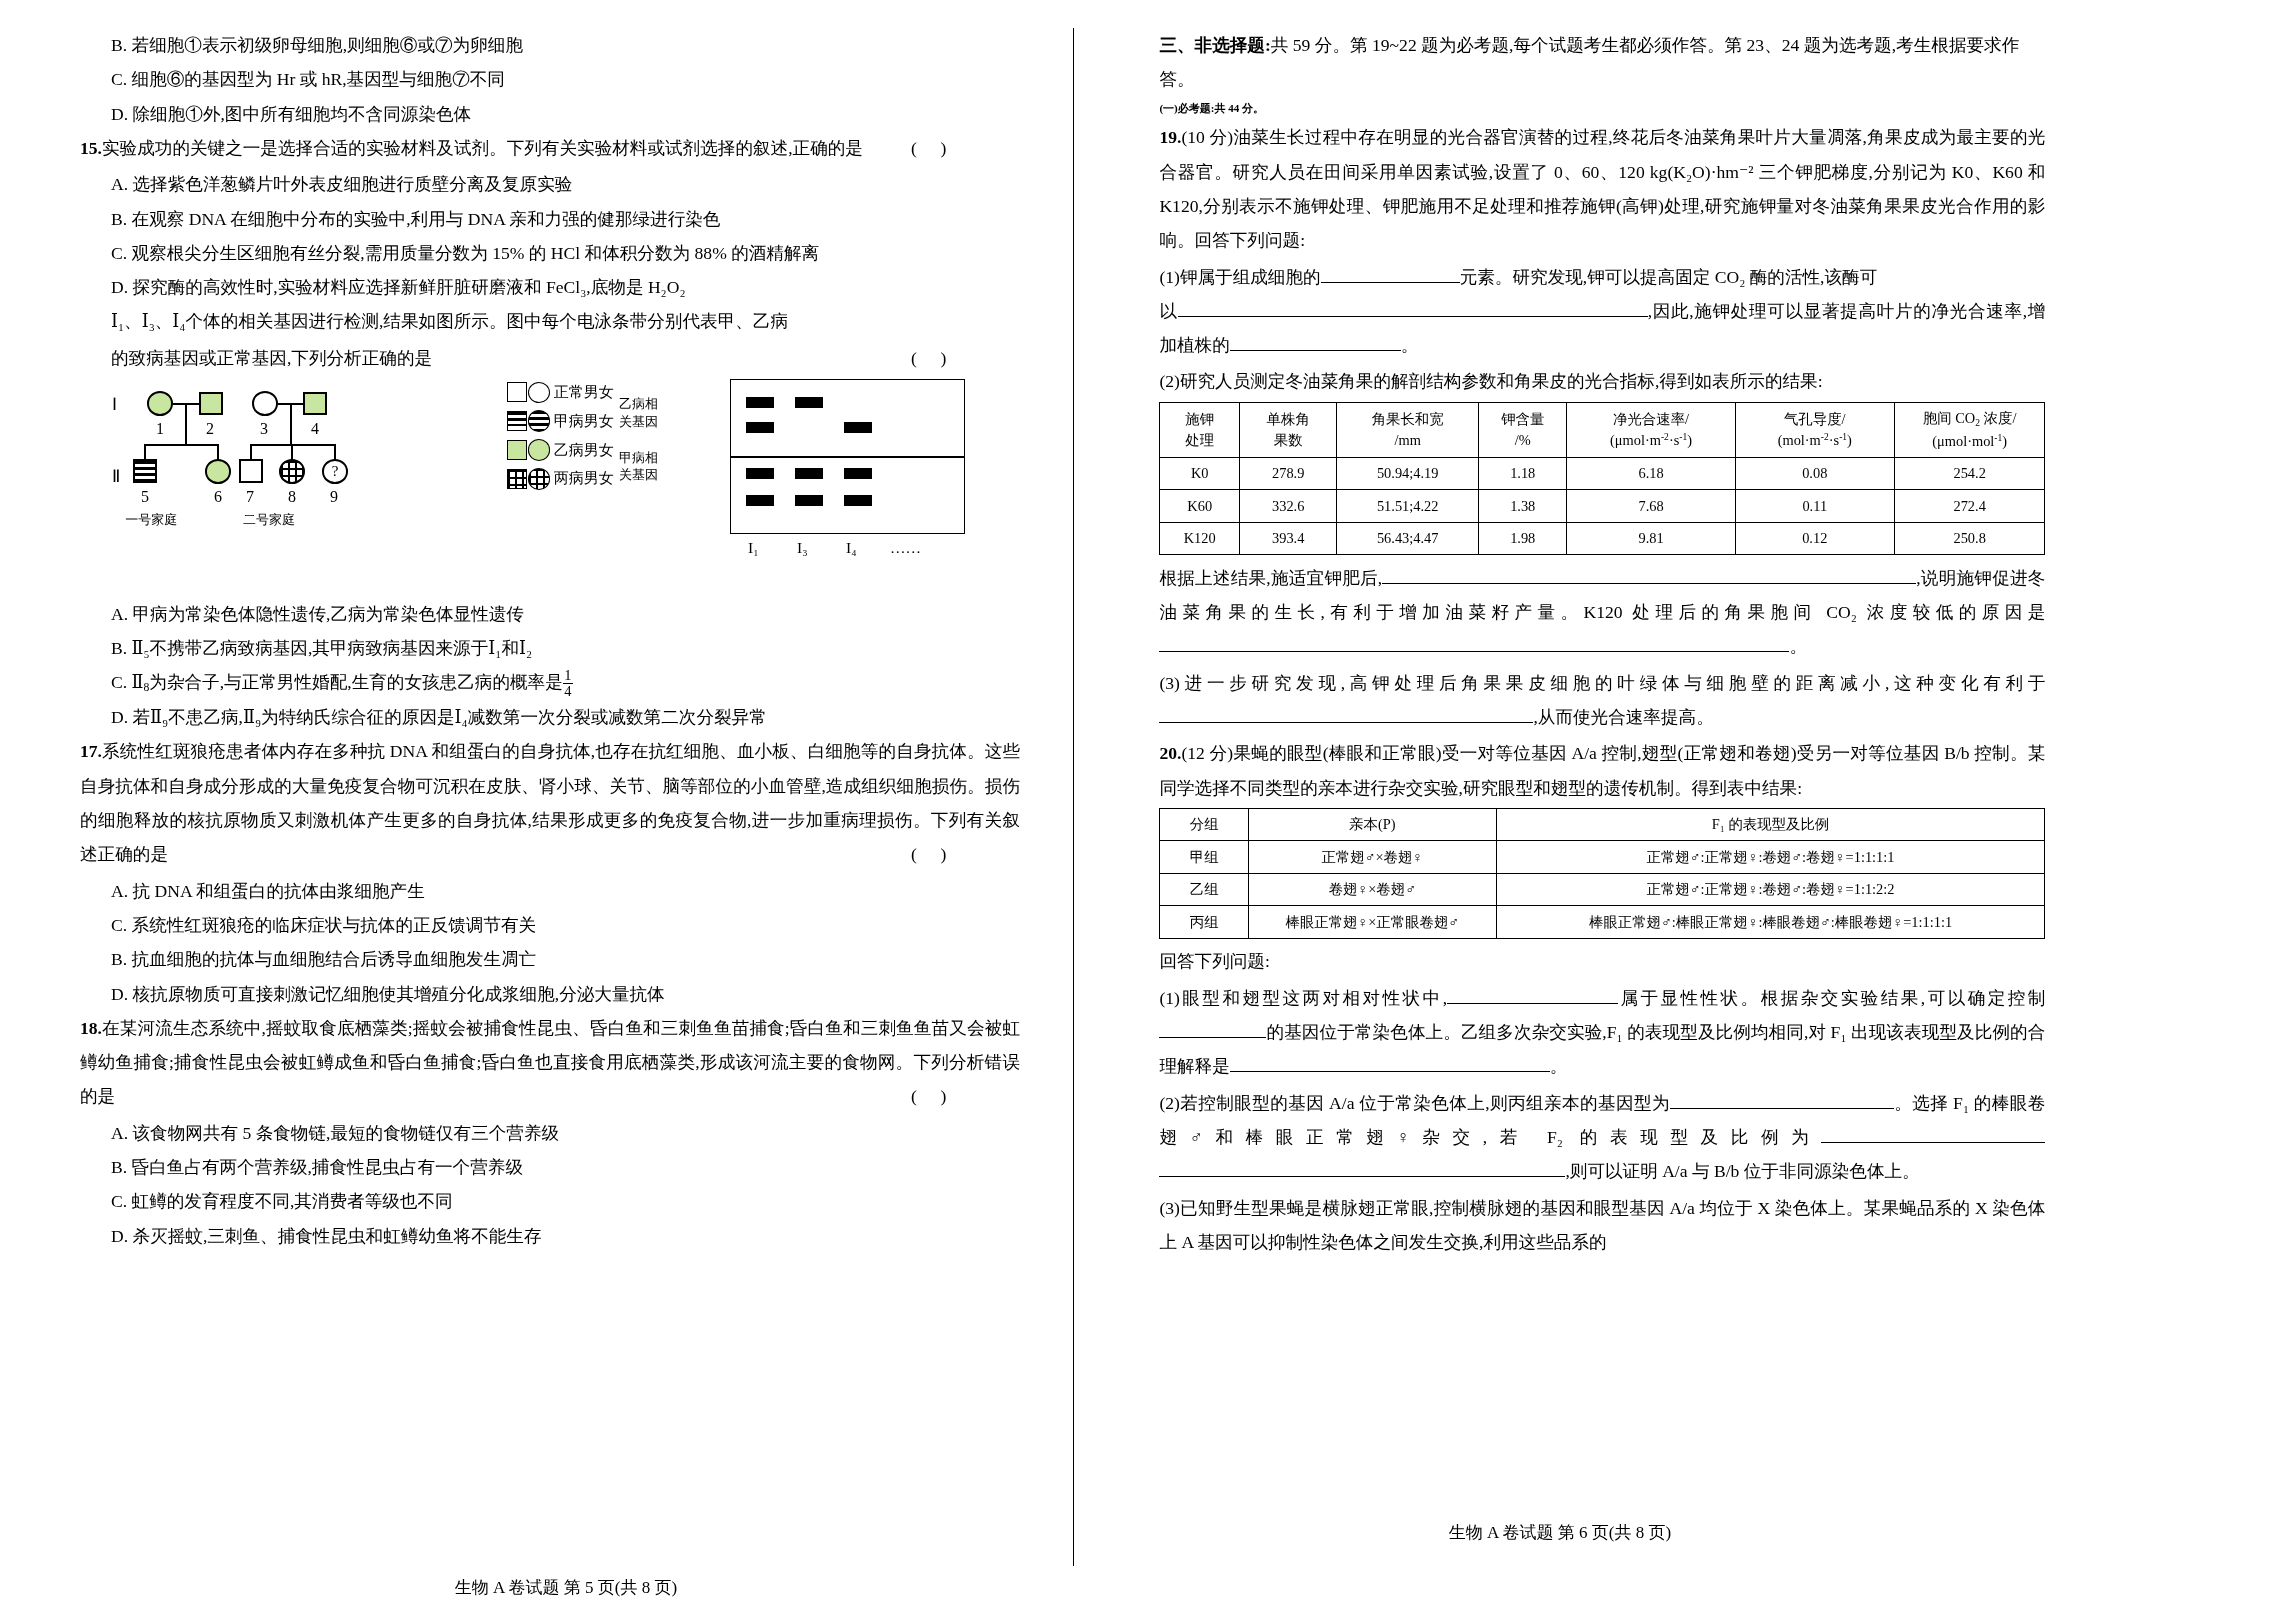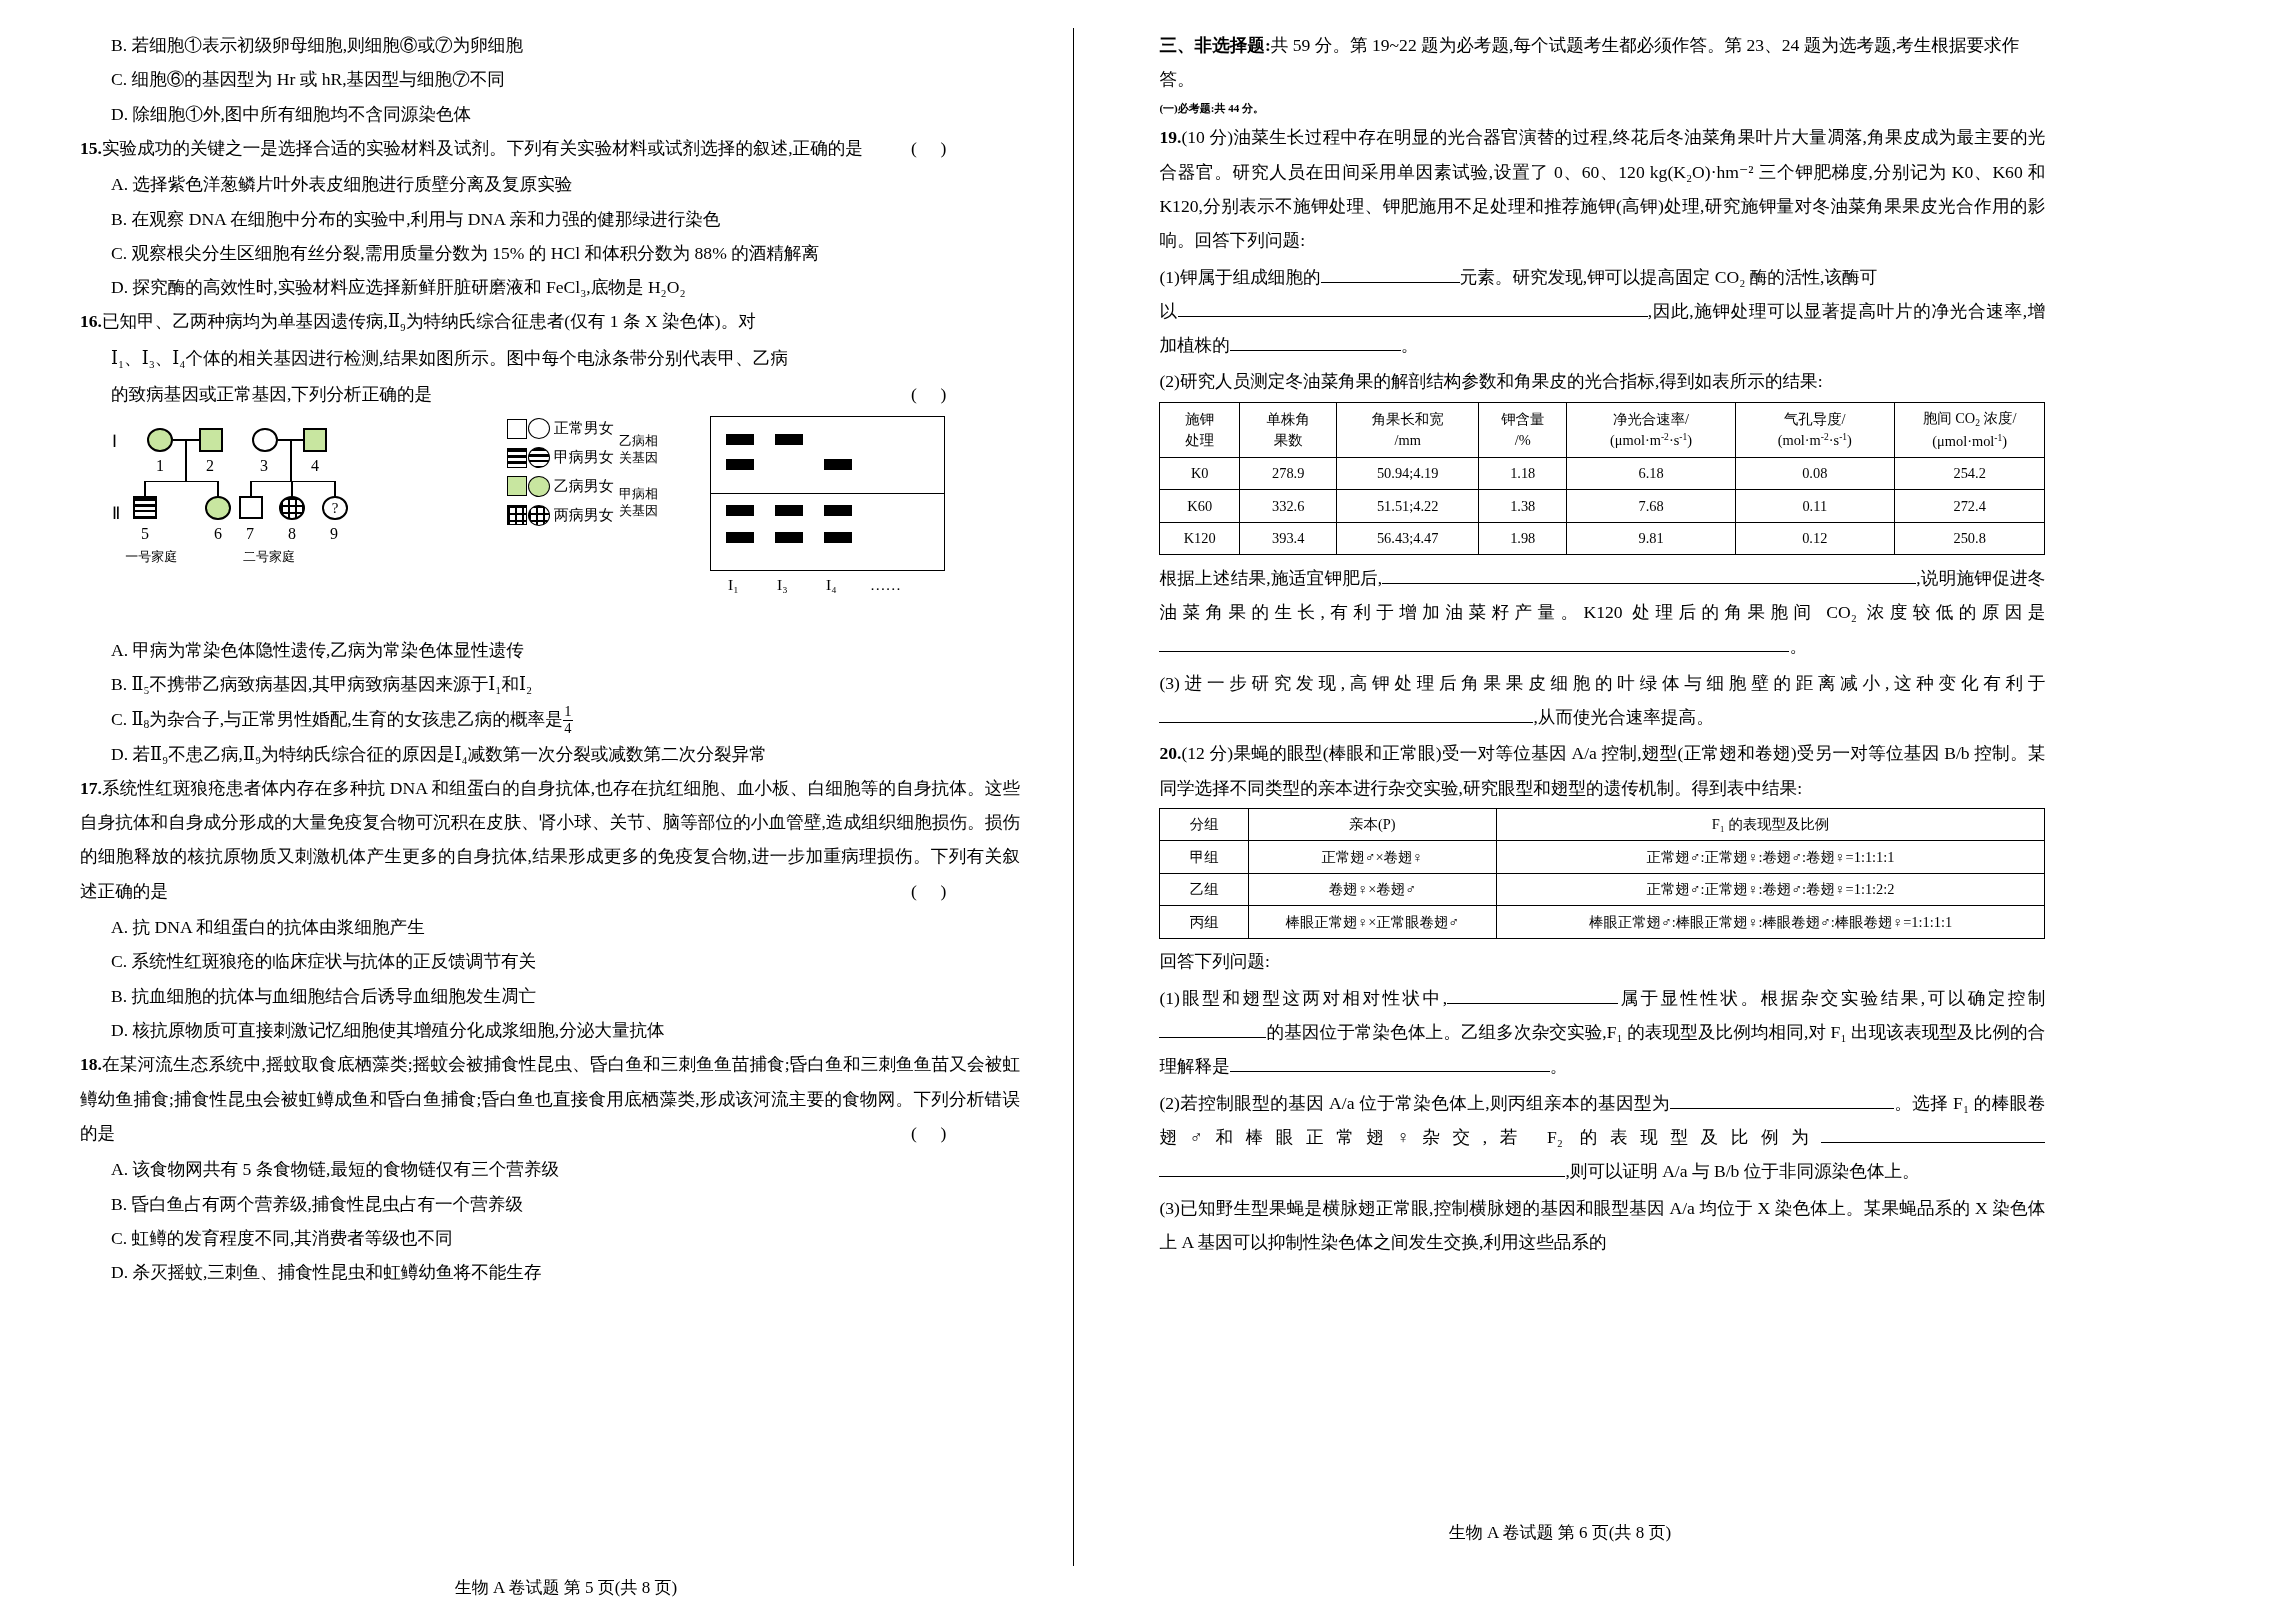"16.已知甲、乙两种病均为单基因遗传病,Ⅱ₉为特纳氏综合征患者(仅有 1 条 X" div.q { html: <div> <span>16.</span><span>已知甲、乙两种病均为单基因遗传病,Ⅱ₉为特纳氏综合征患者(仅有 1 条 X 染色体)。对</span> </div> -> none }
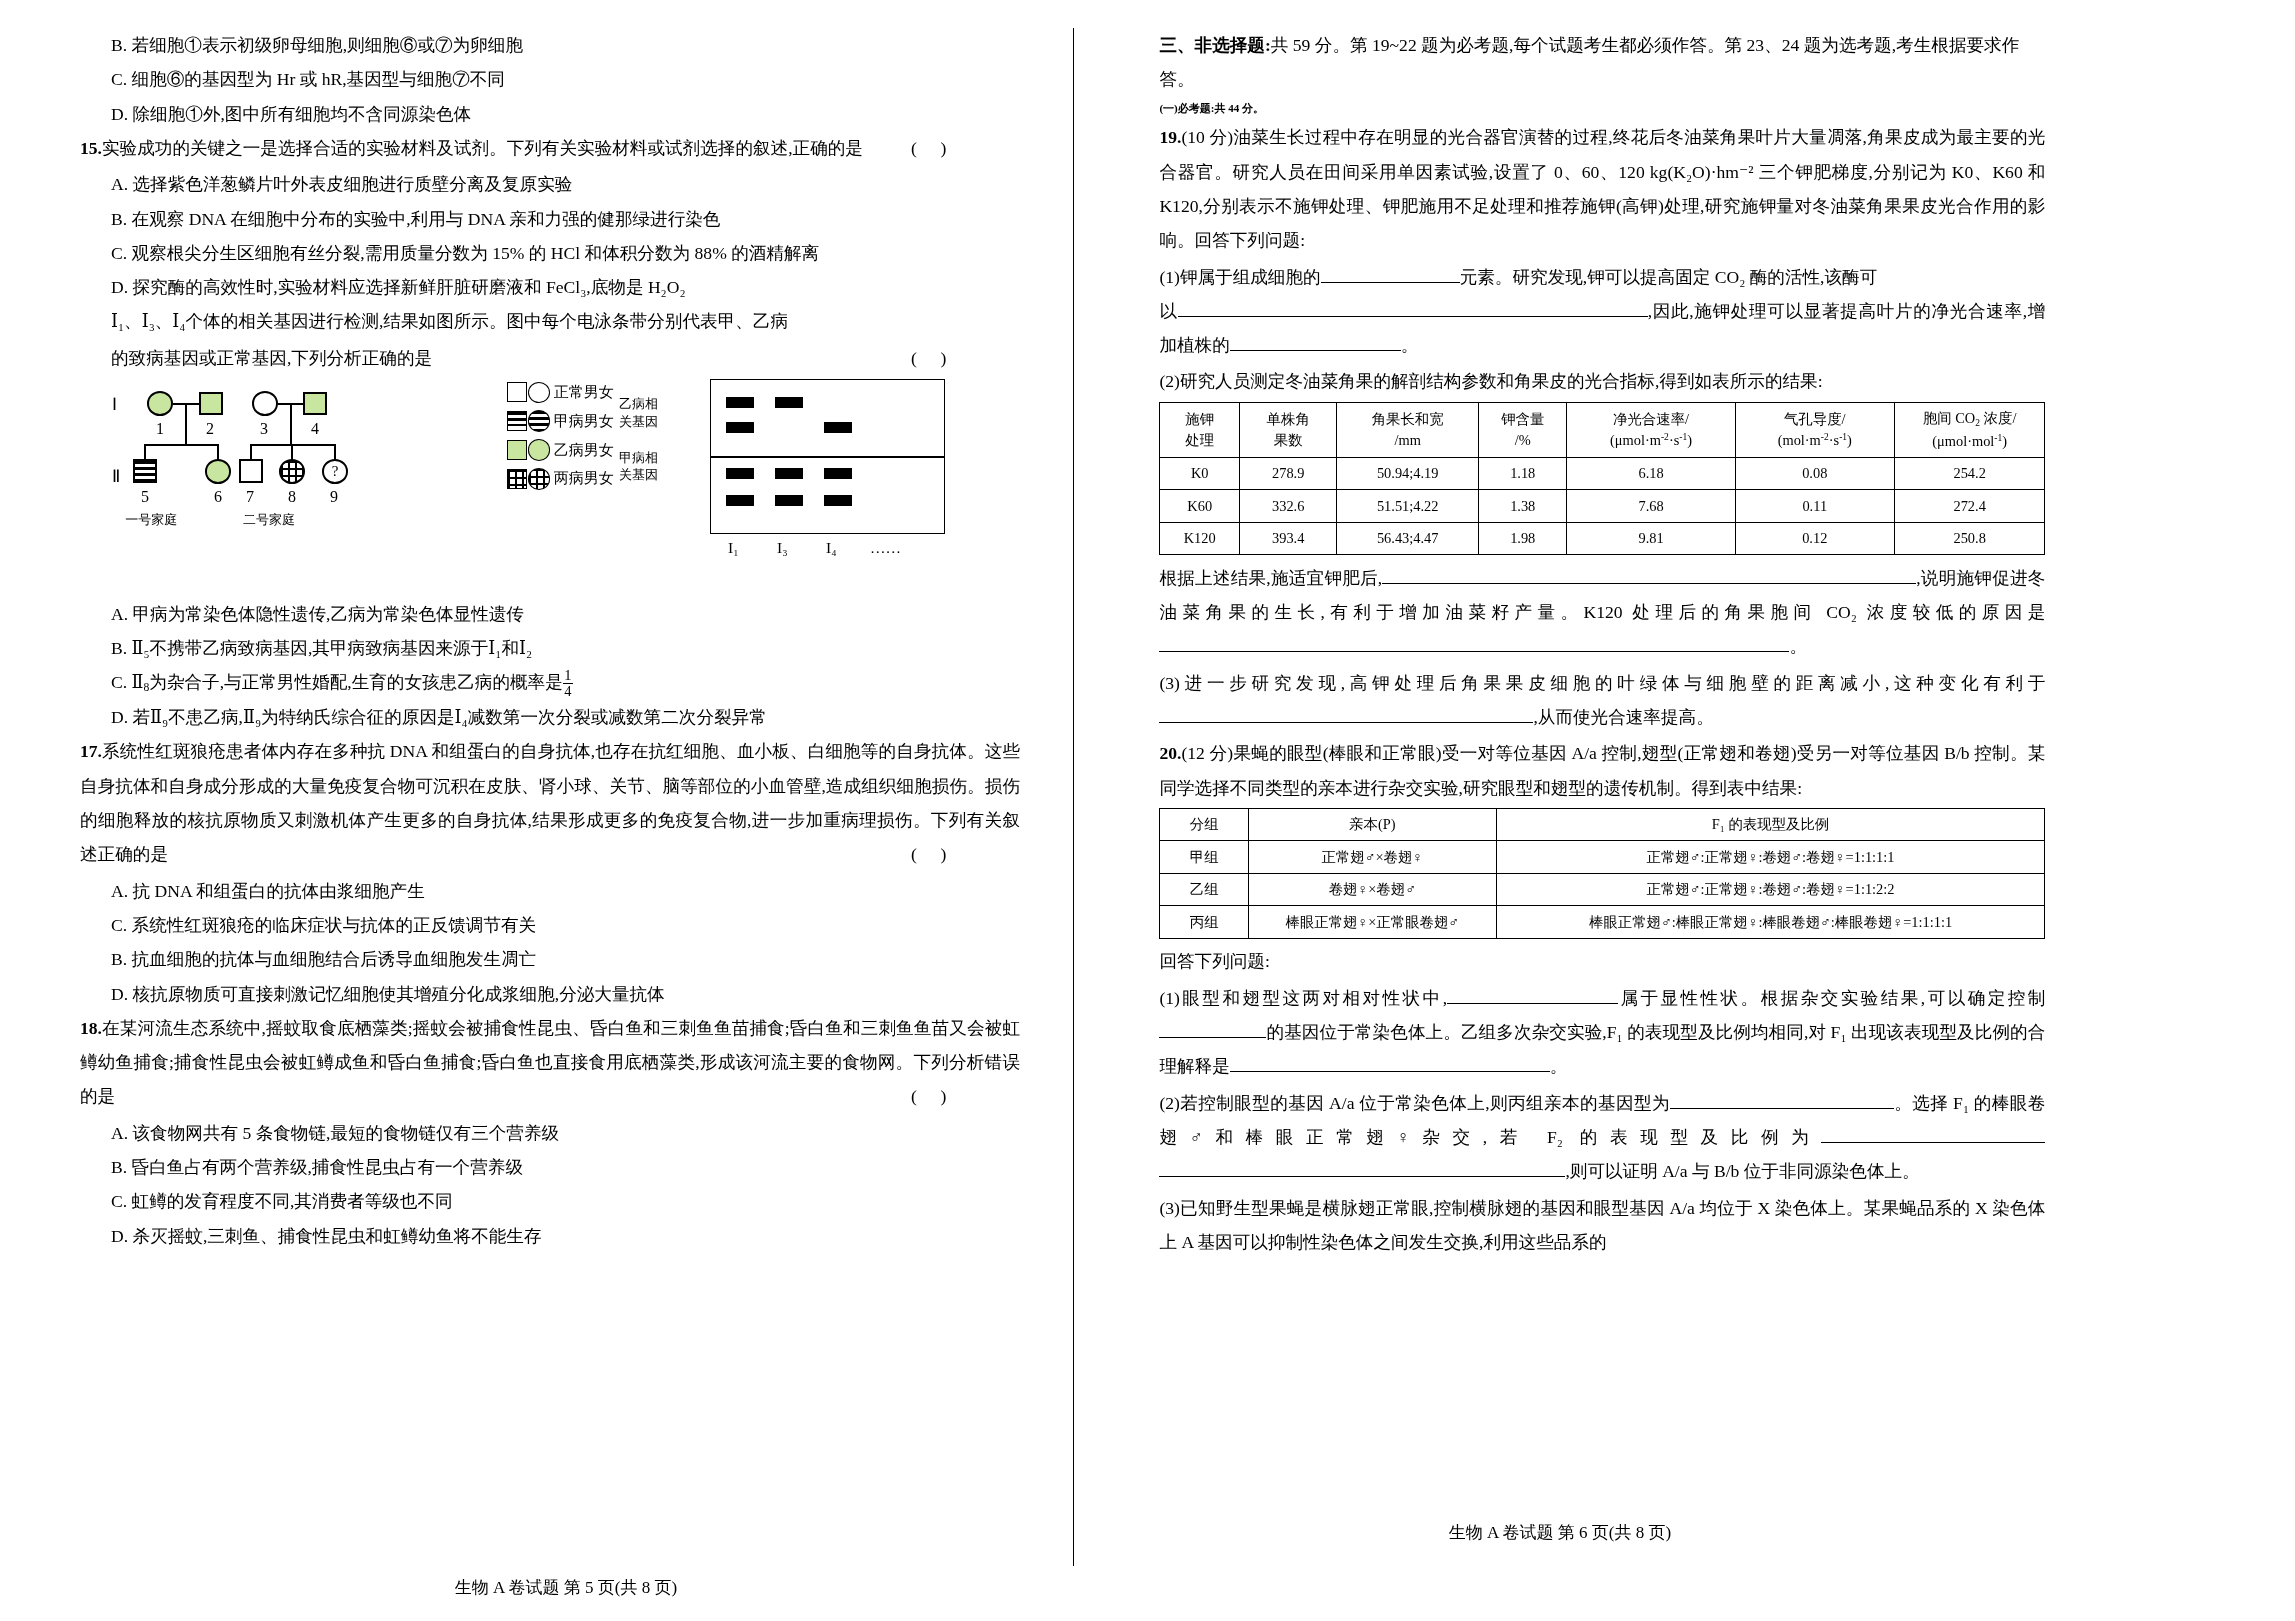"I₁" .gel { left: 630px -> 650px }
